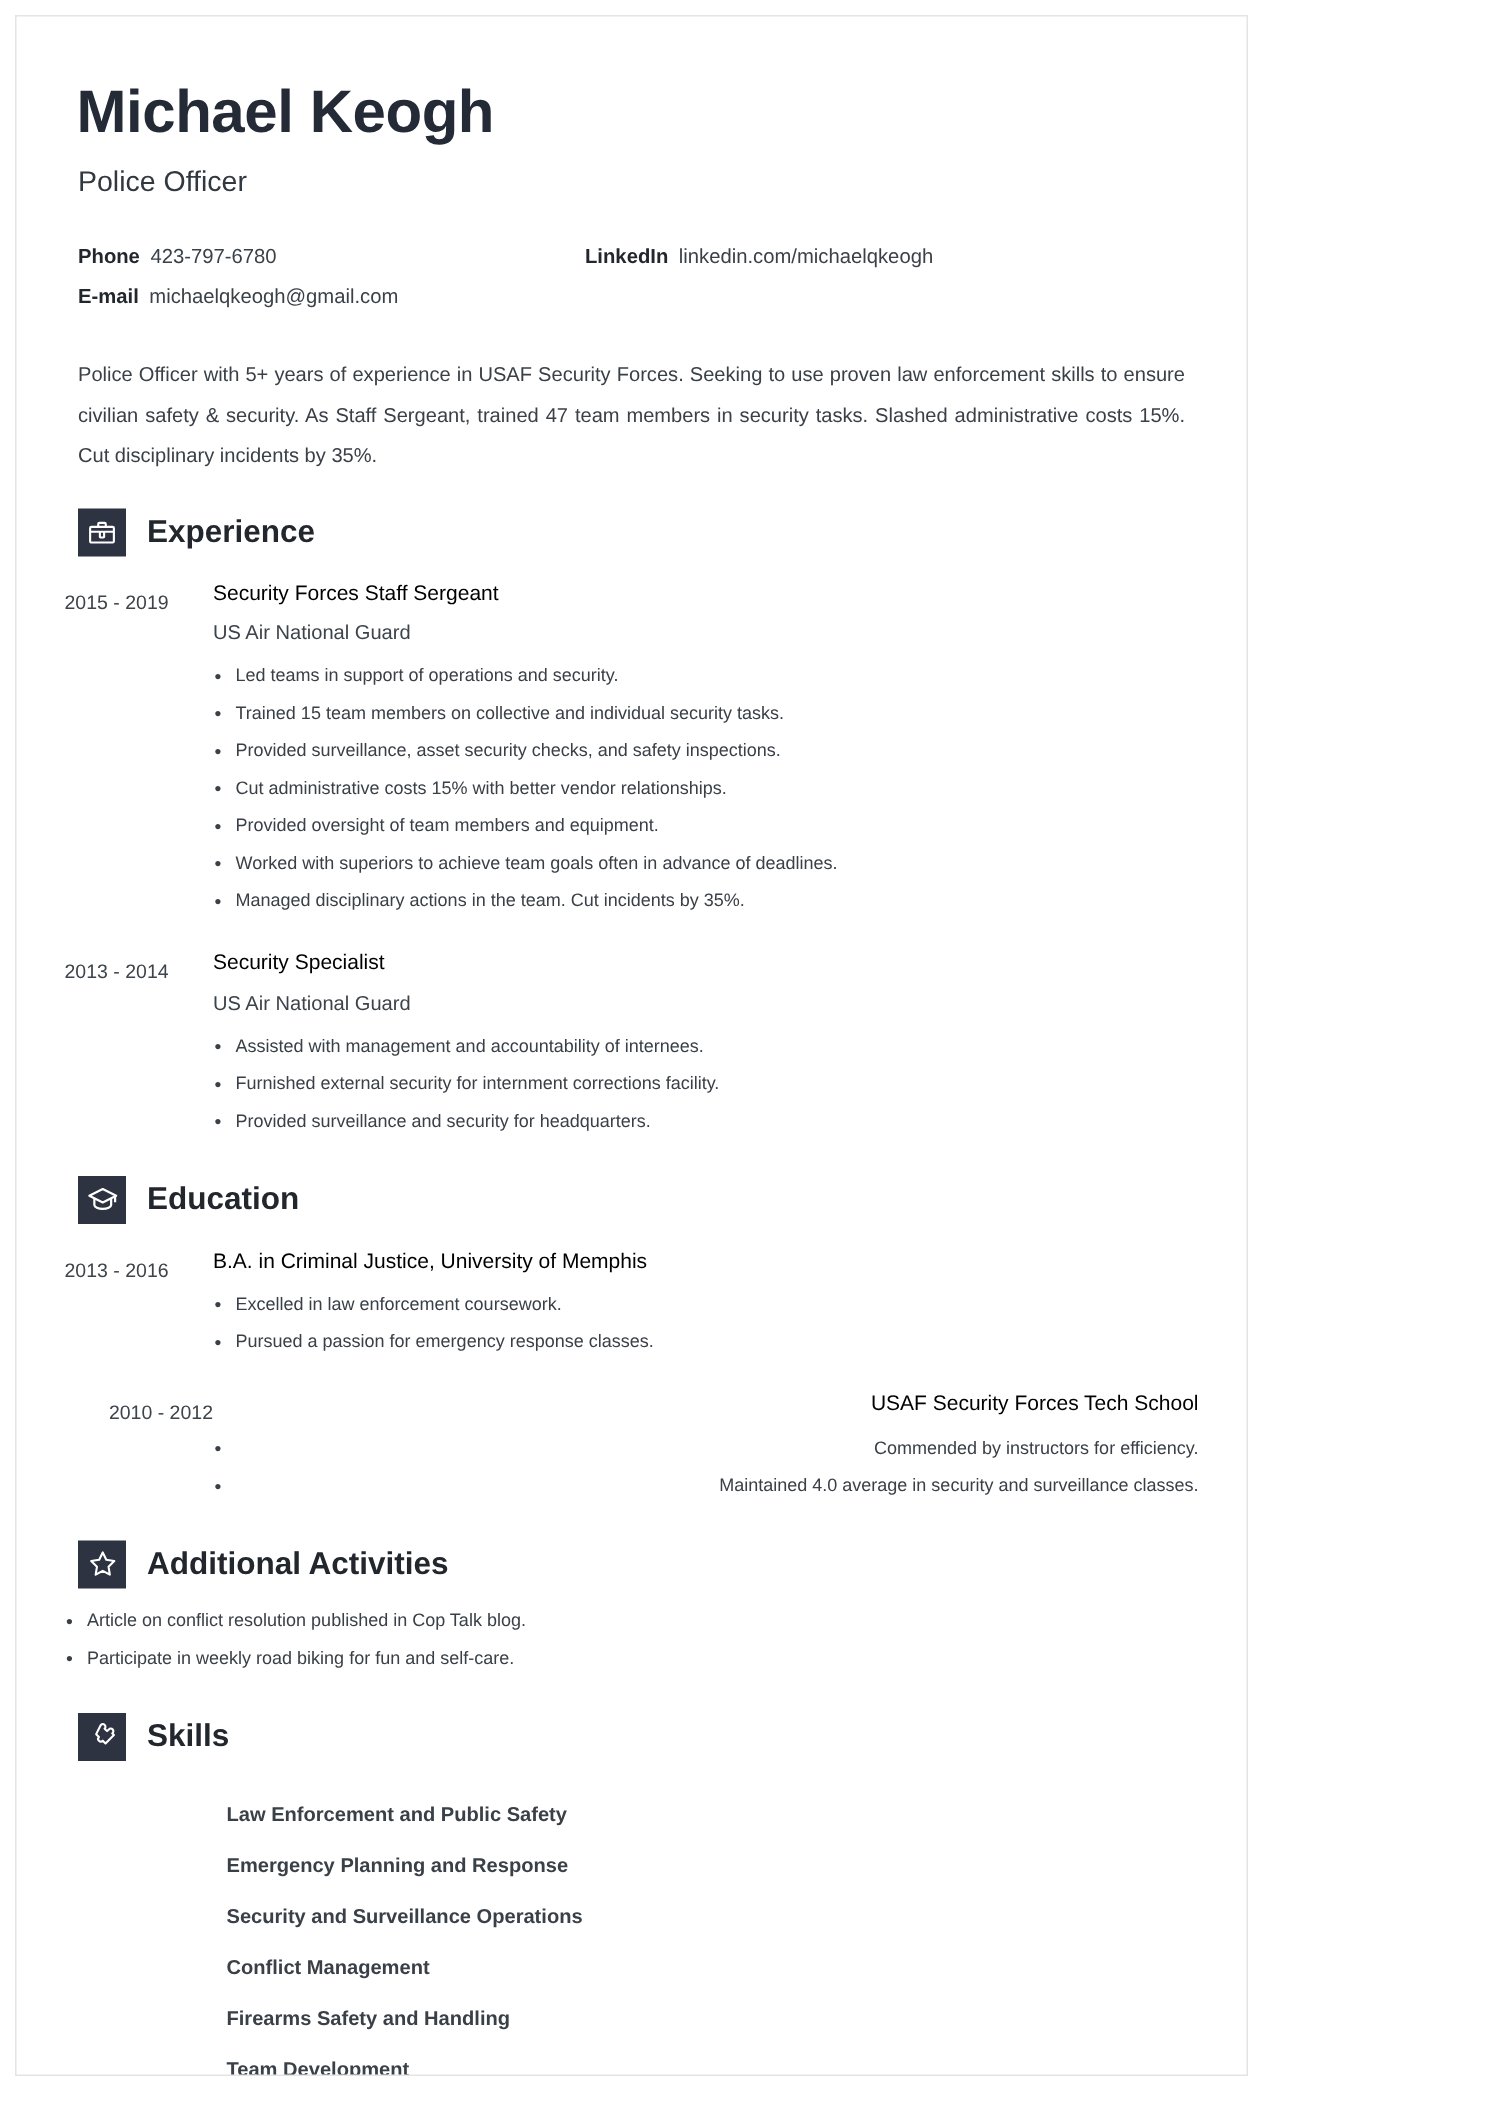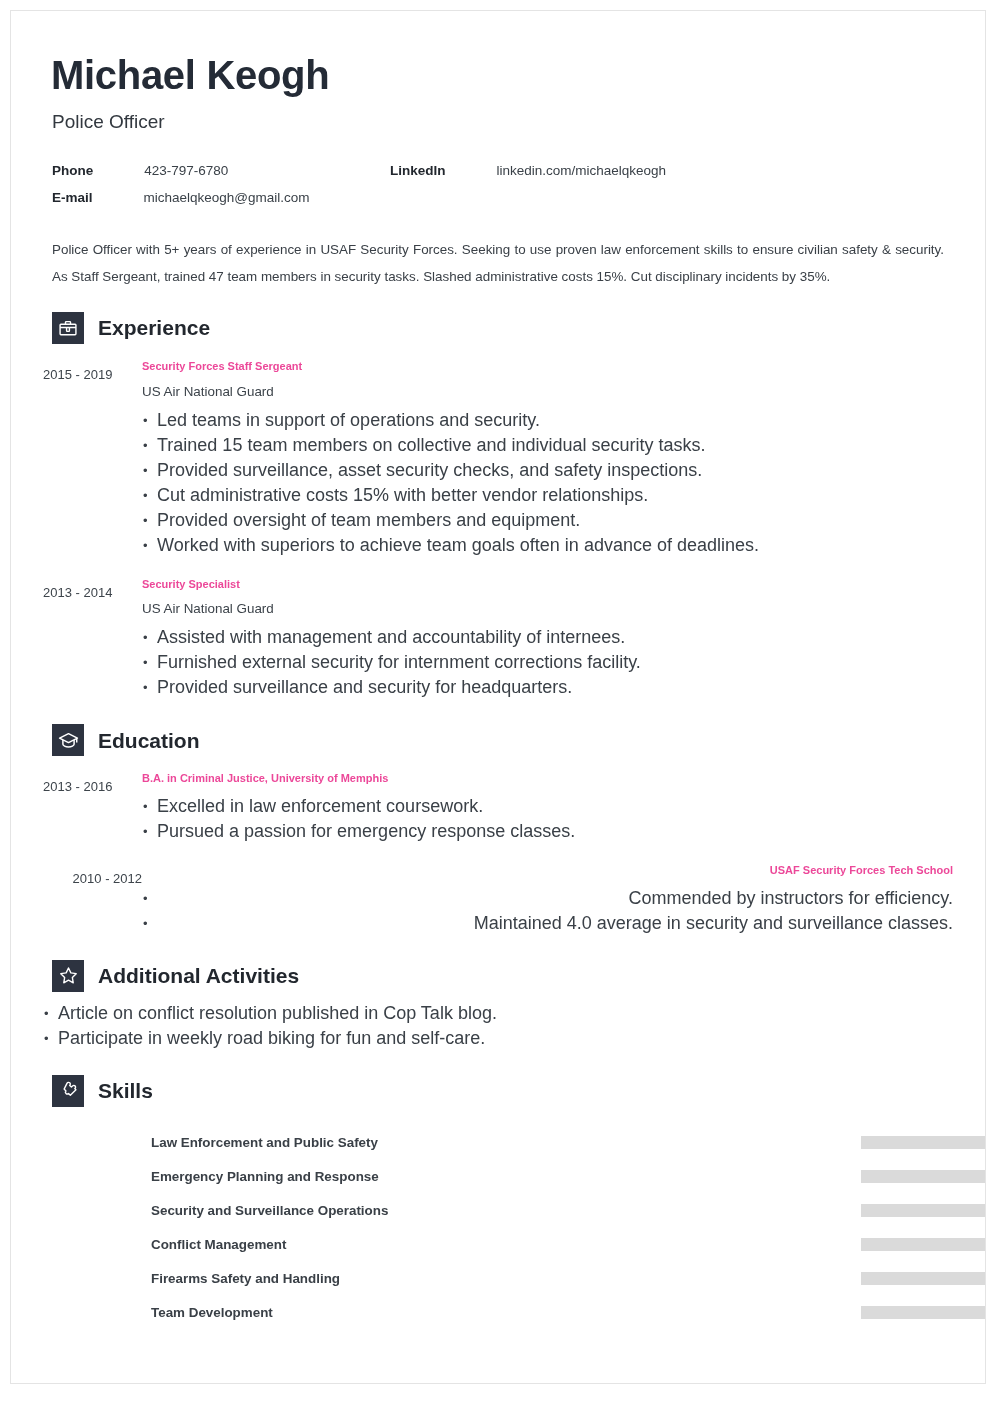"Michael Keogh" .page { width: 976px -> 822px }
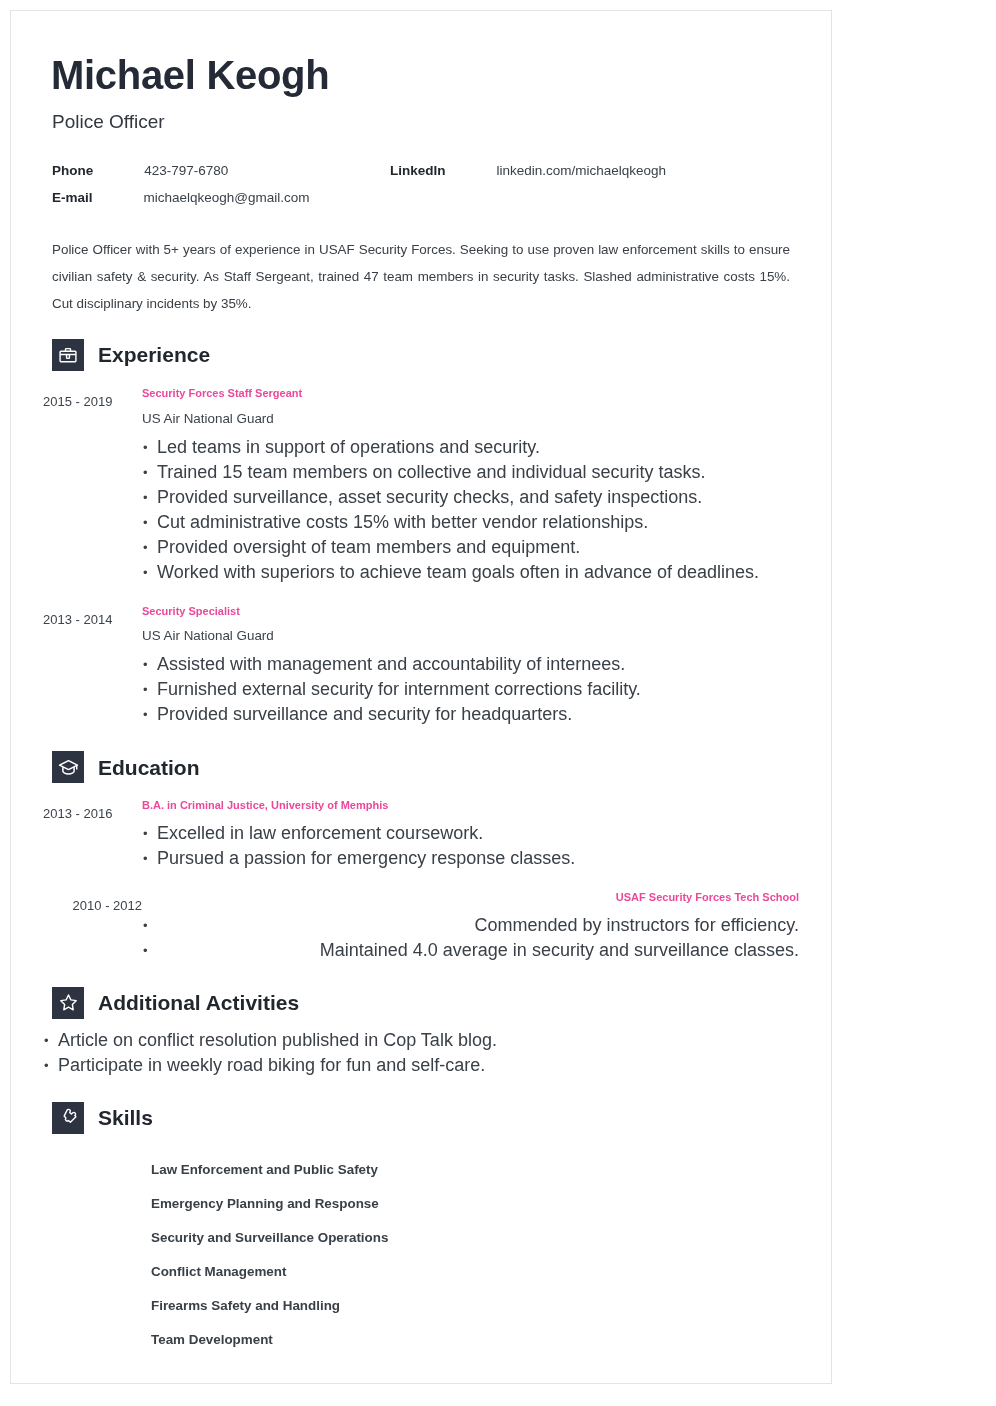"Phone" .contact-cell { gap: 44px -> none }
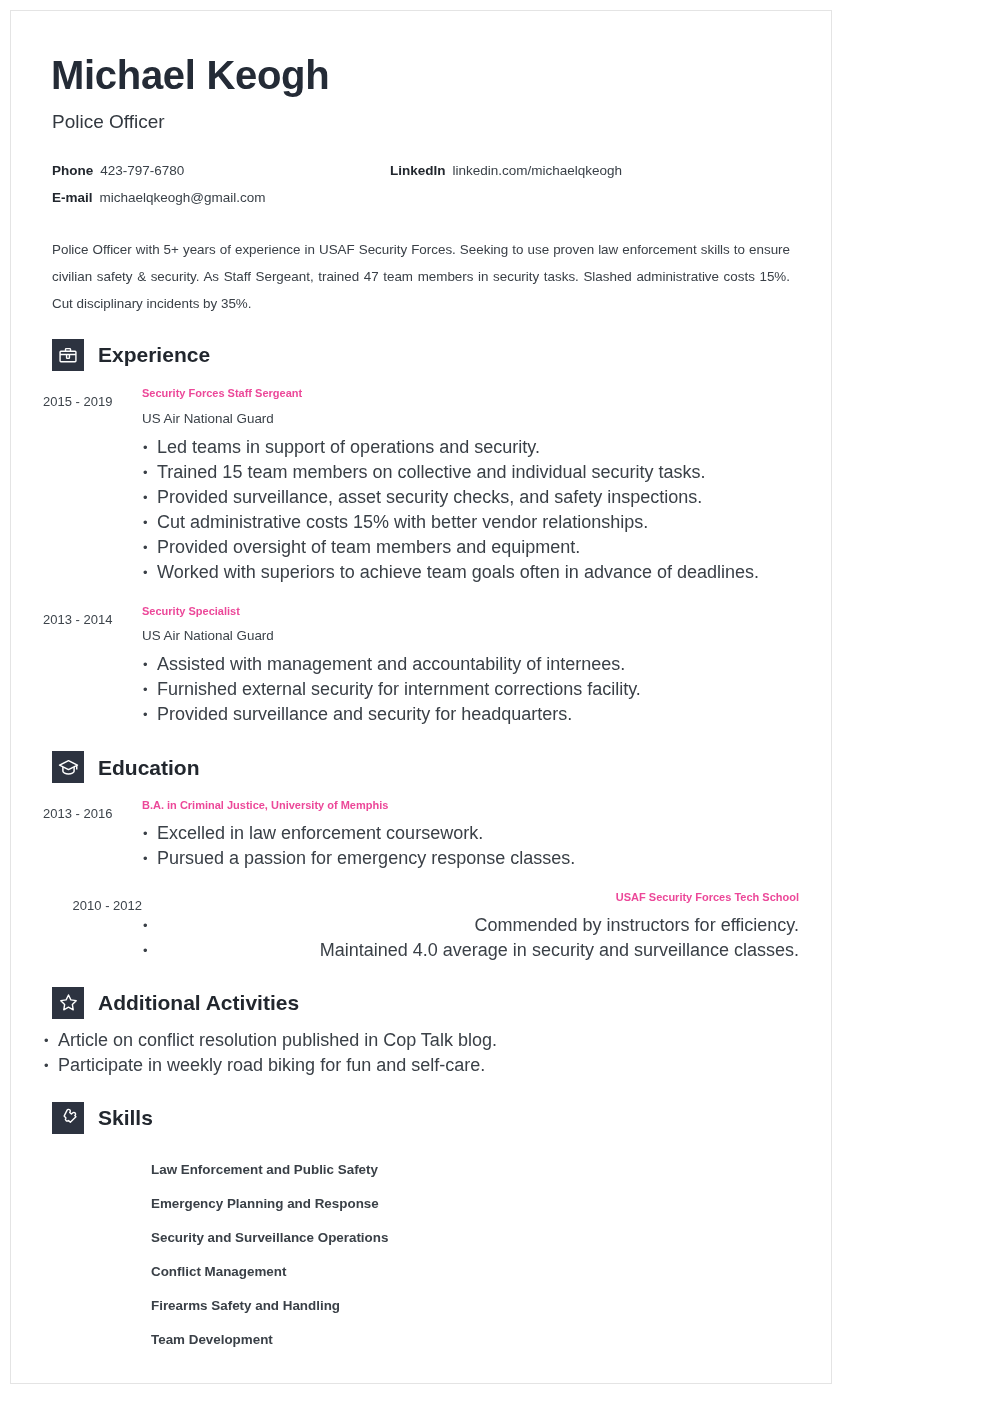"Security Forces Staff Sergeant" .entry-title { color: #ec4899 -> #000000; font-size: 11px -> 14px; font-weight: bold -> normal }
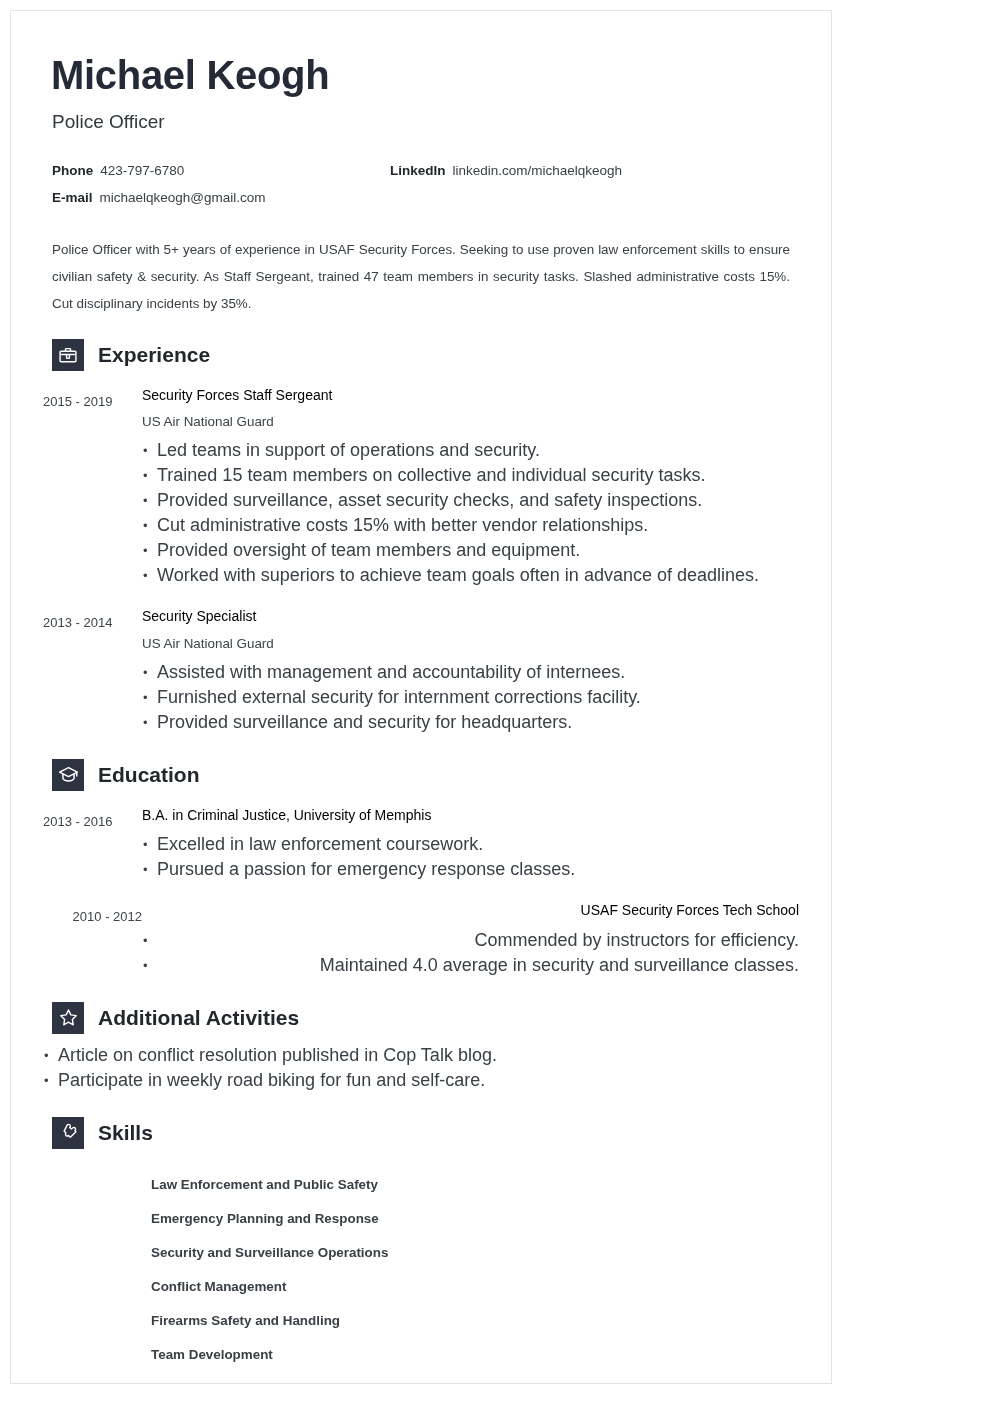"Led teams in support of" ul.bullets li { font-size: 18px -> 12px }
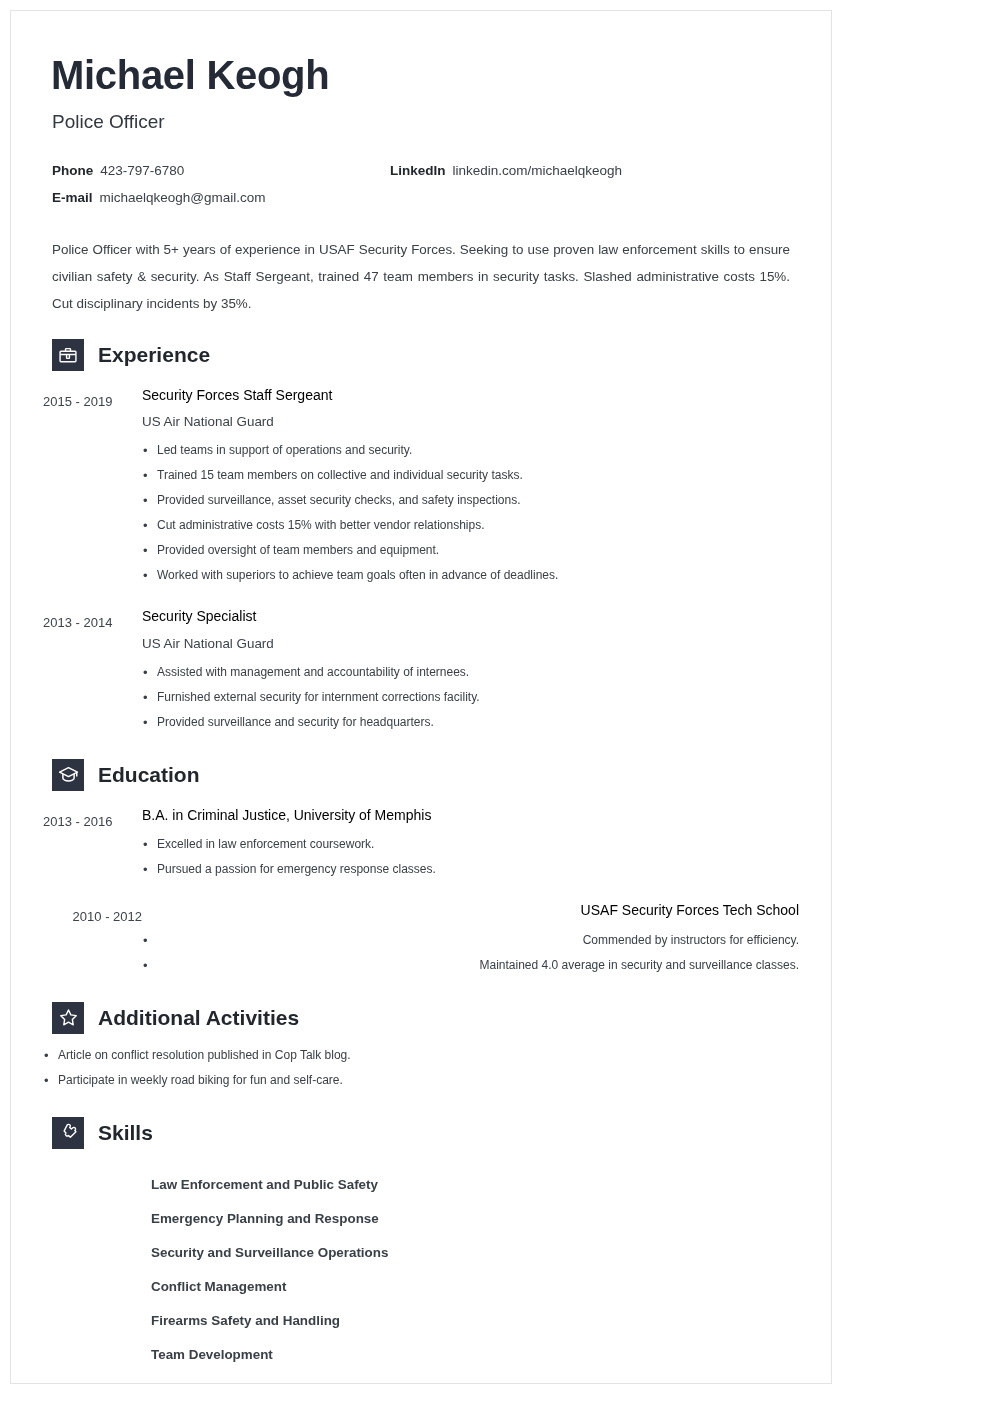"Managed disciplinary actions in the" li { html: none -> <li>Managed disciplinary actions in the team. Cut incidents by 35%.</li> }
